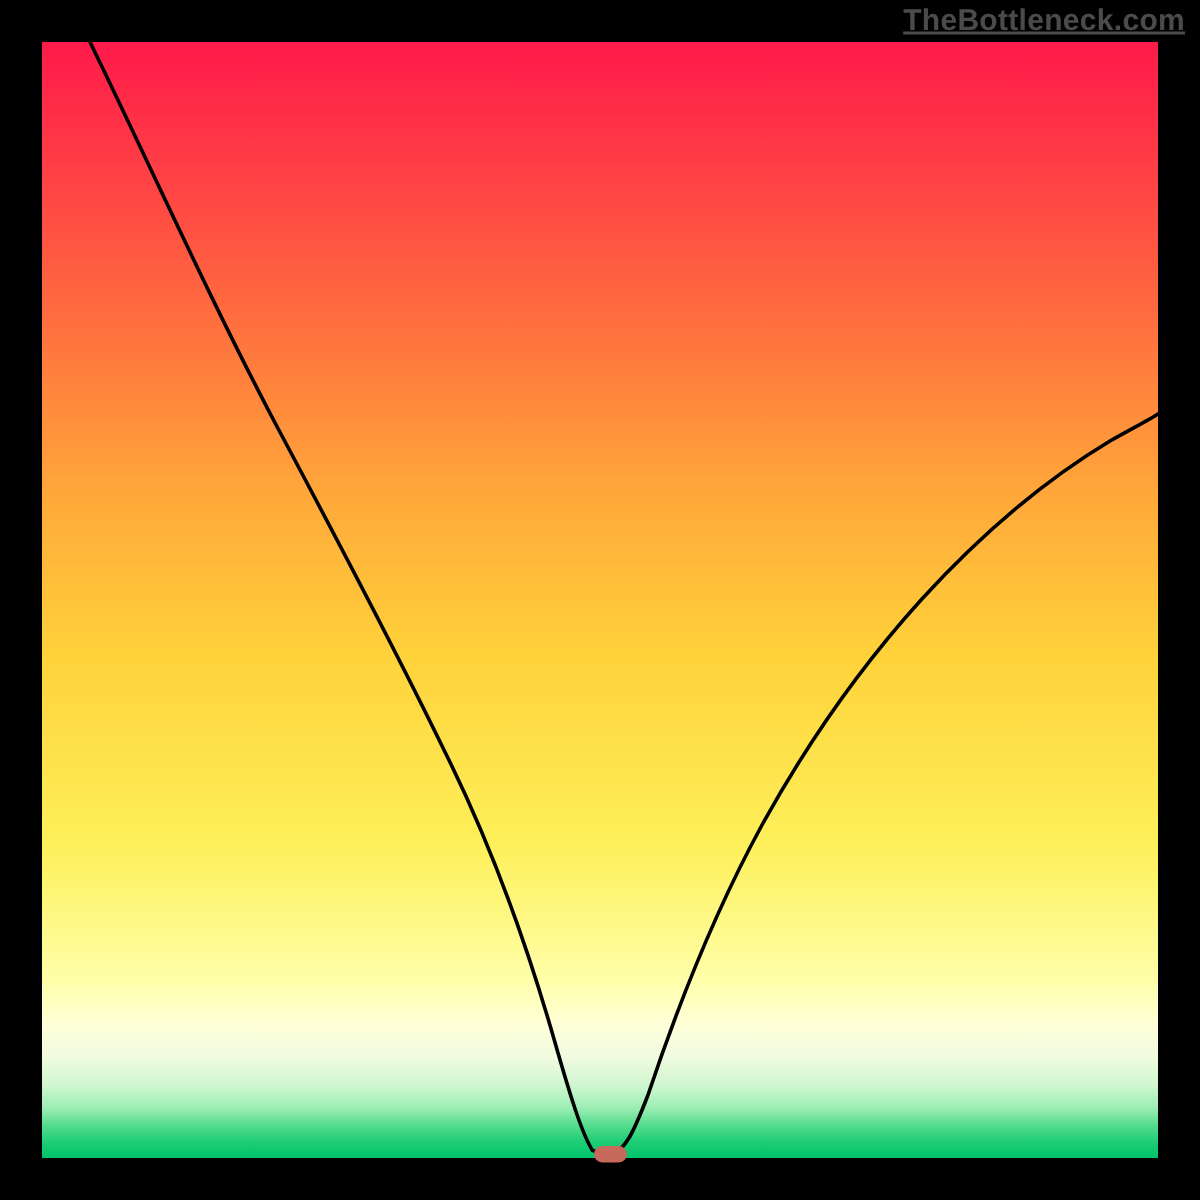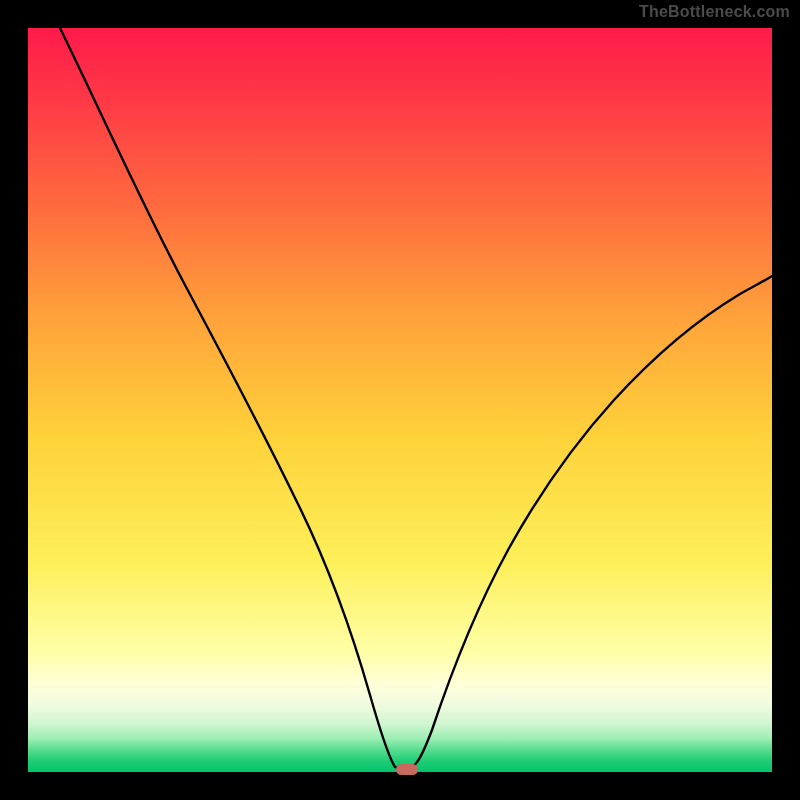"TheBottleneck.com" .watermark { font-size: 16px -> 20px; text-decoration: none -> underline }
